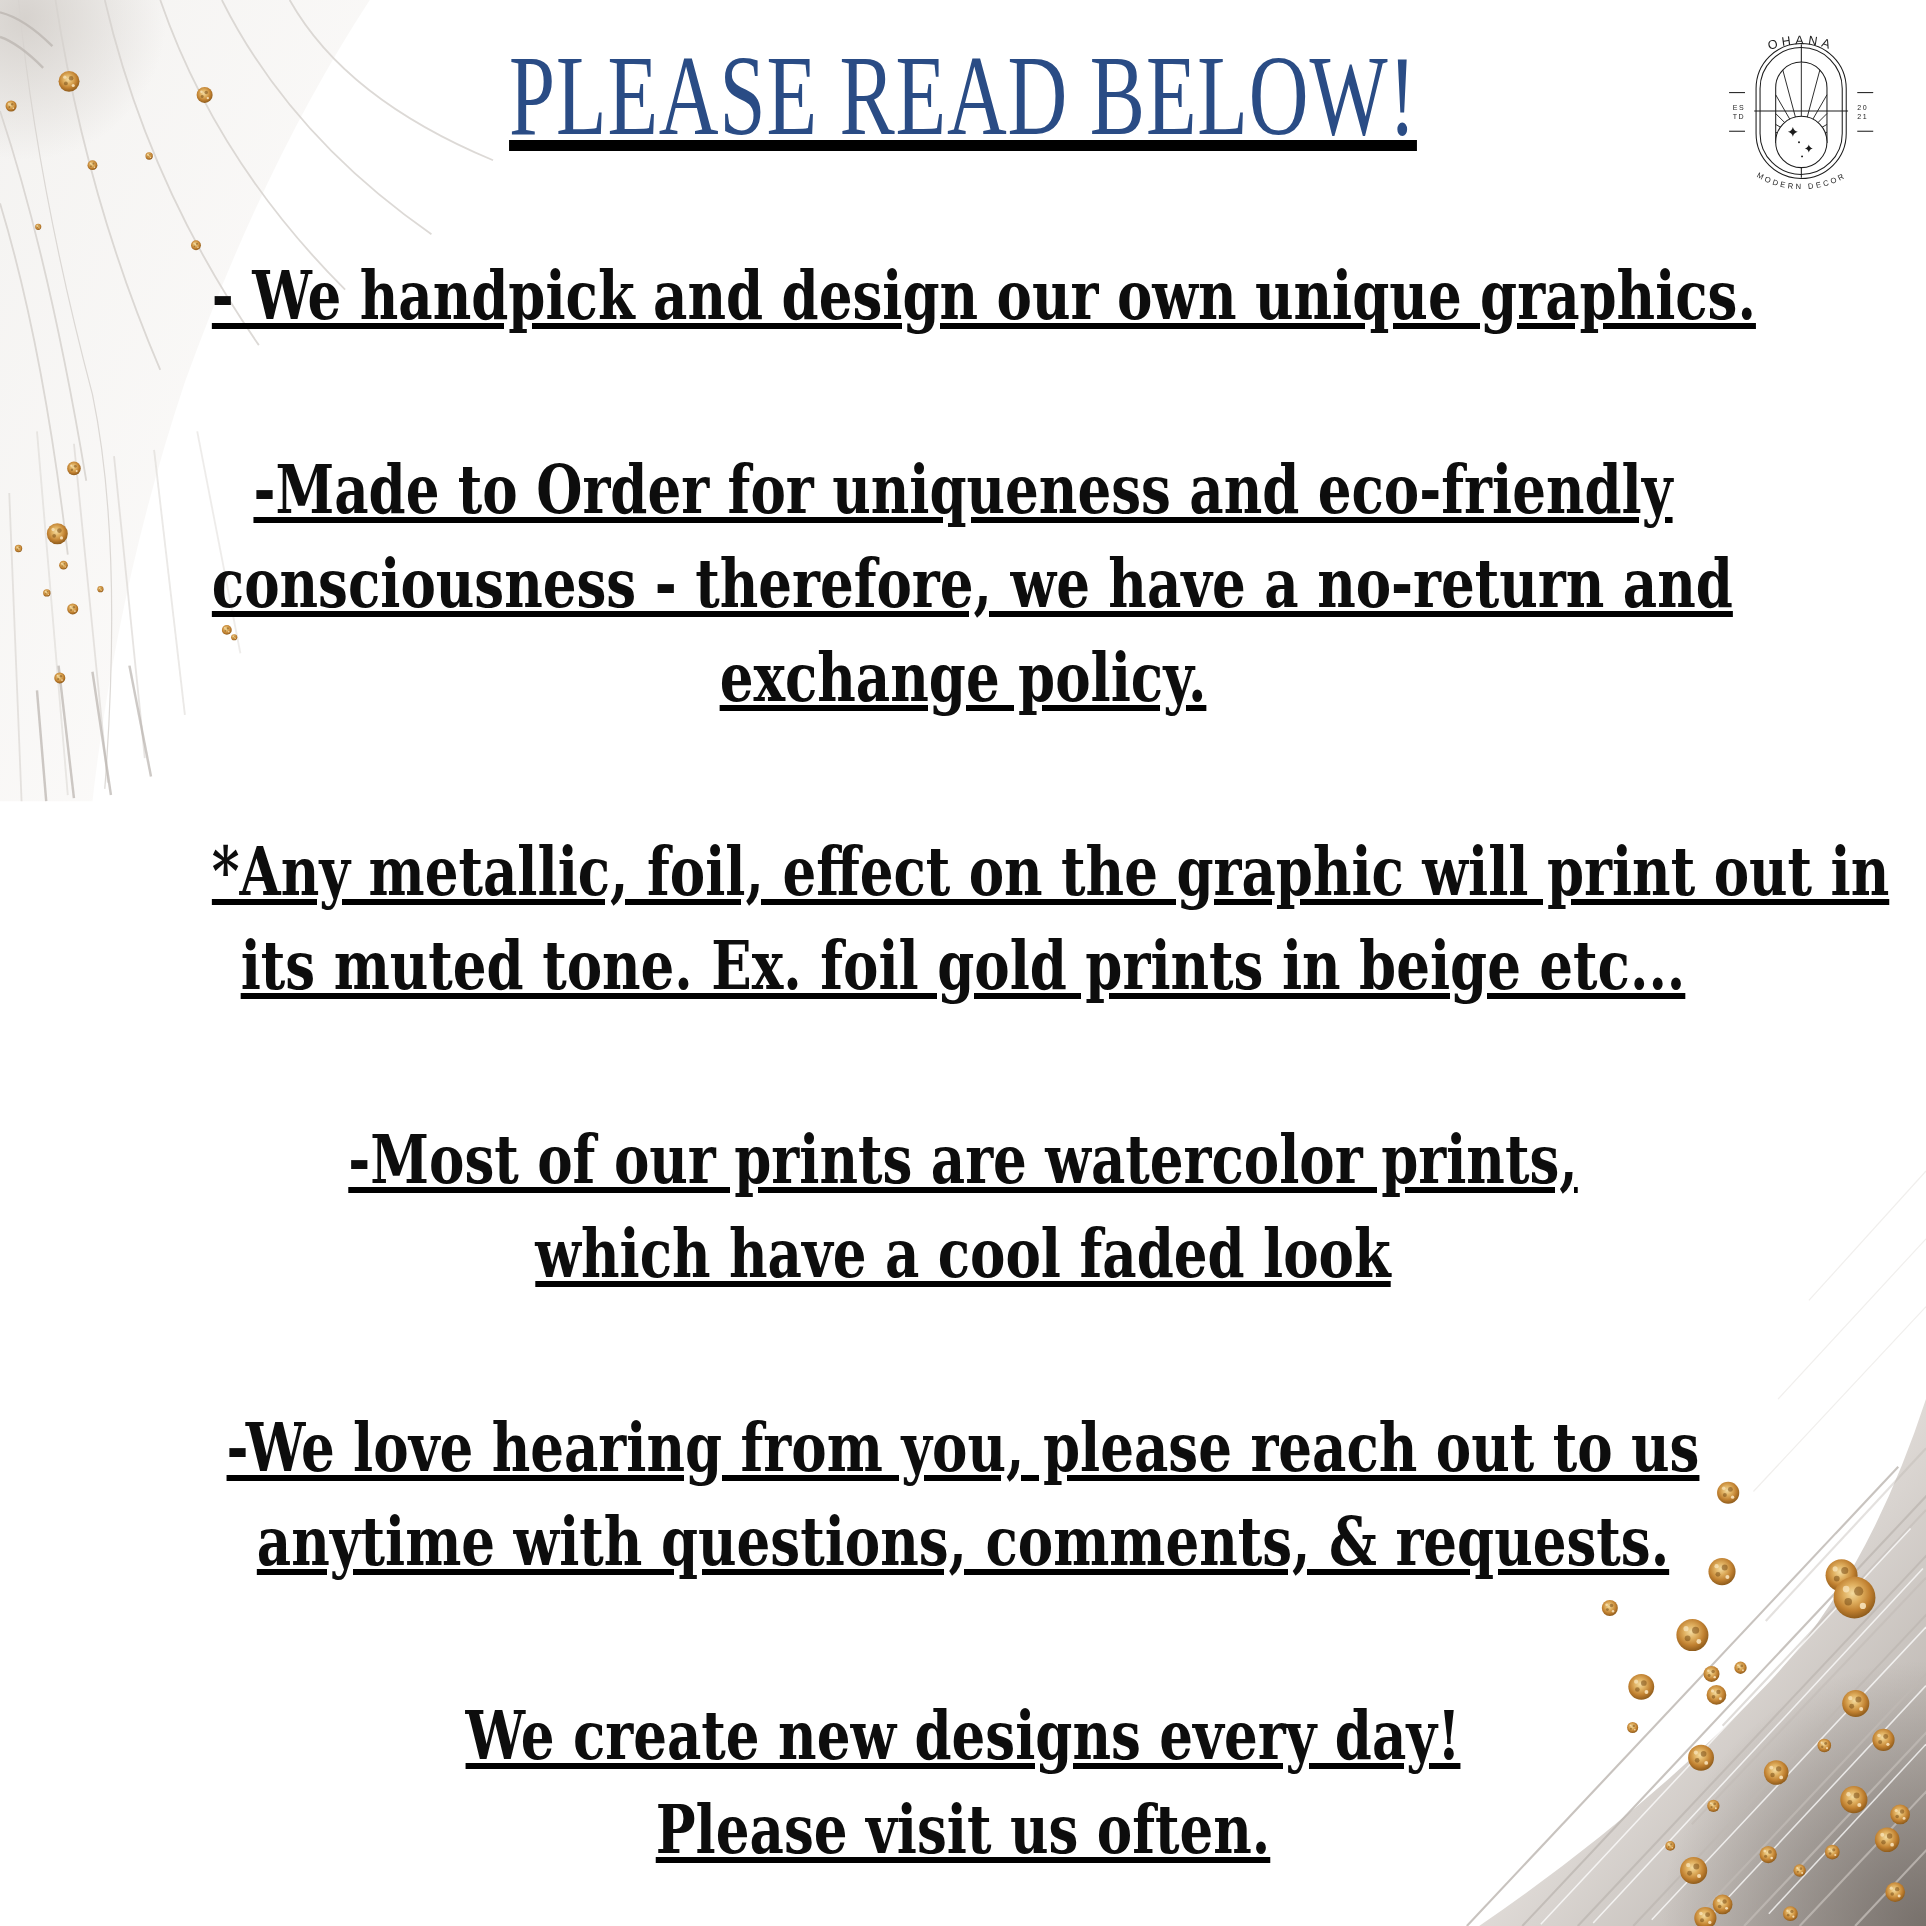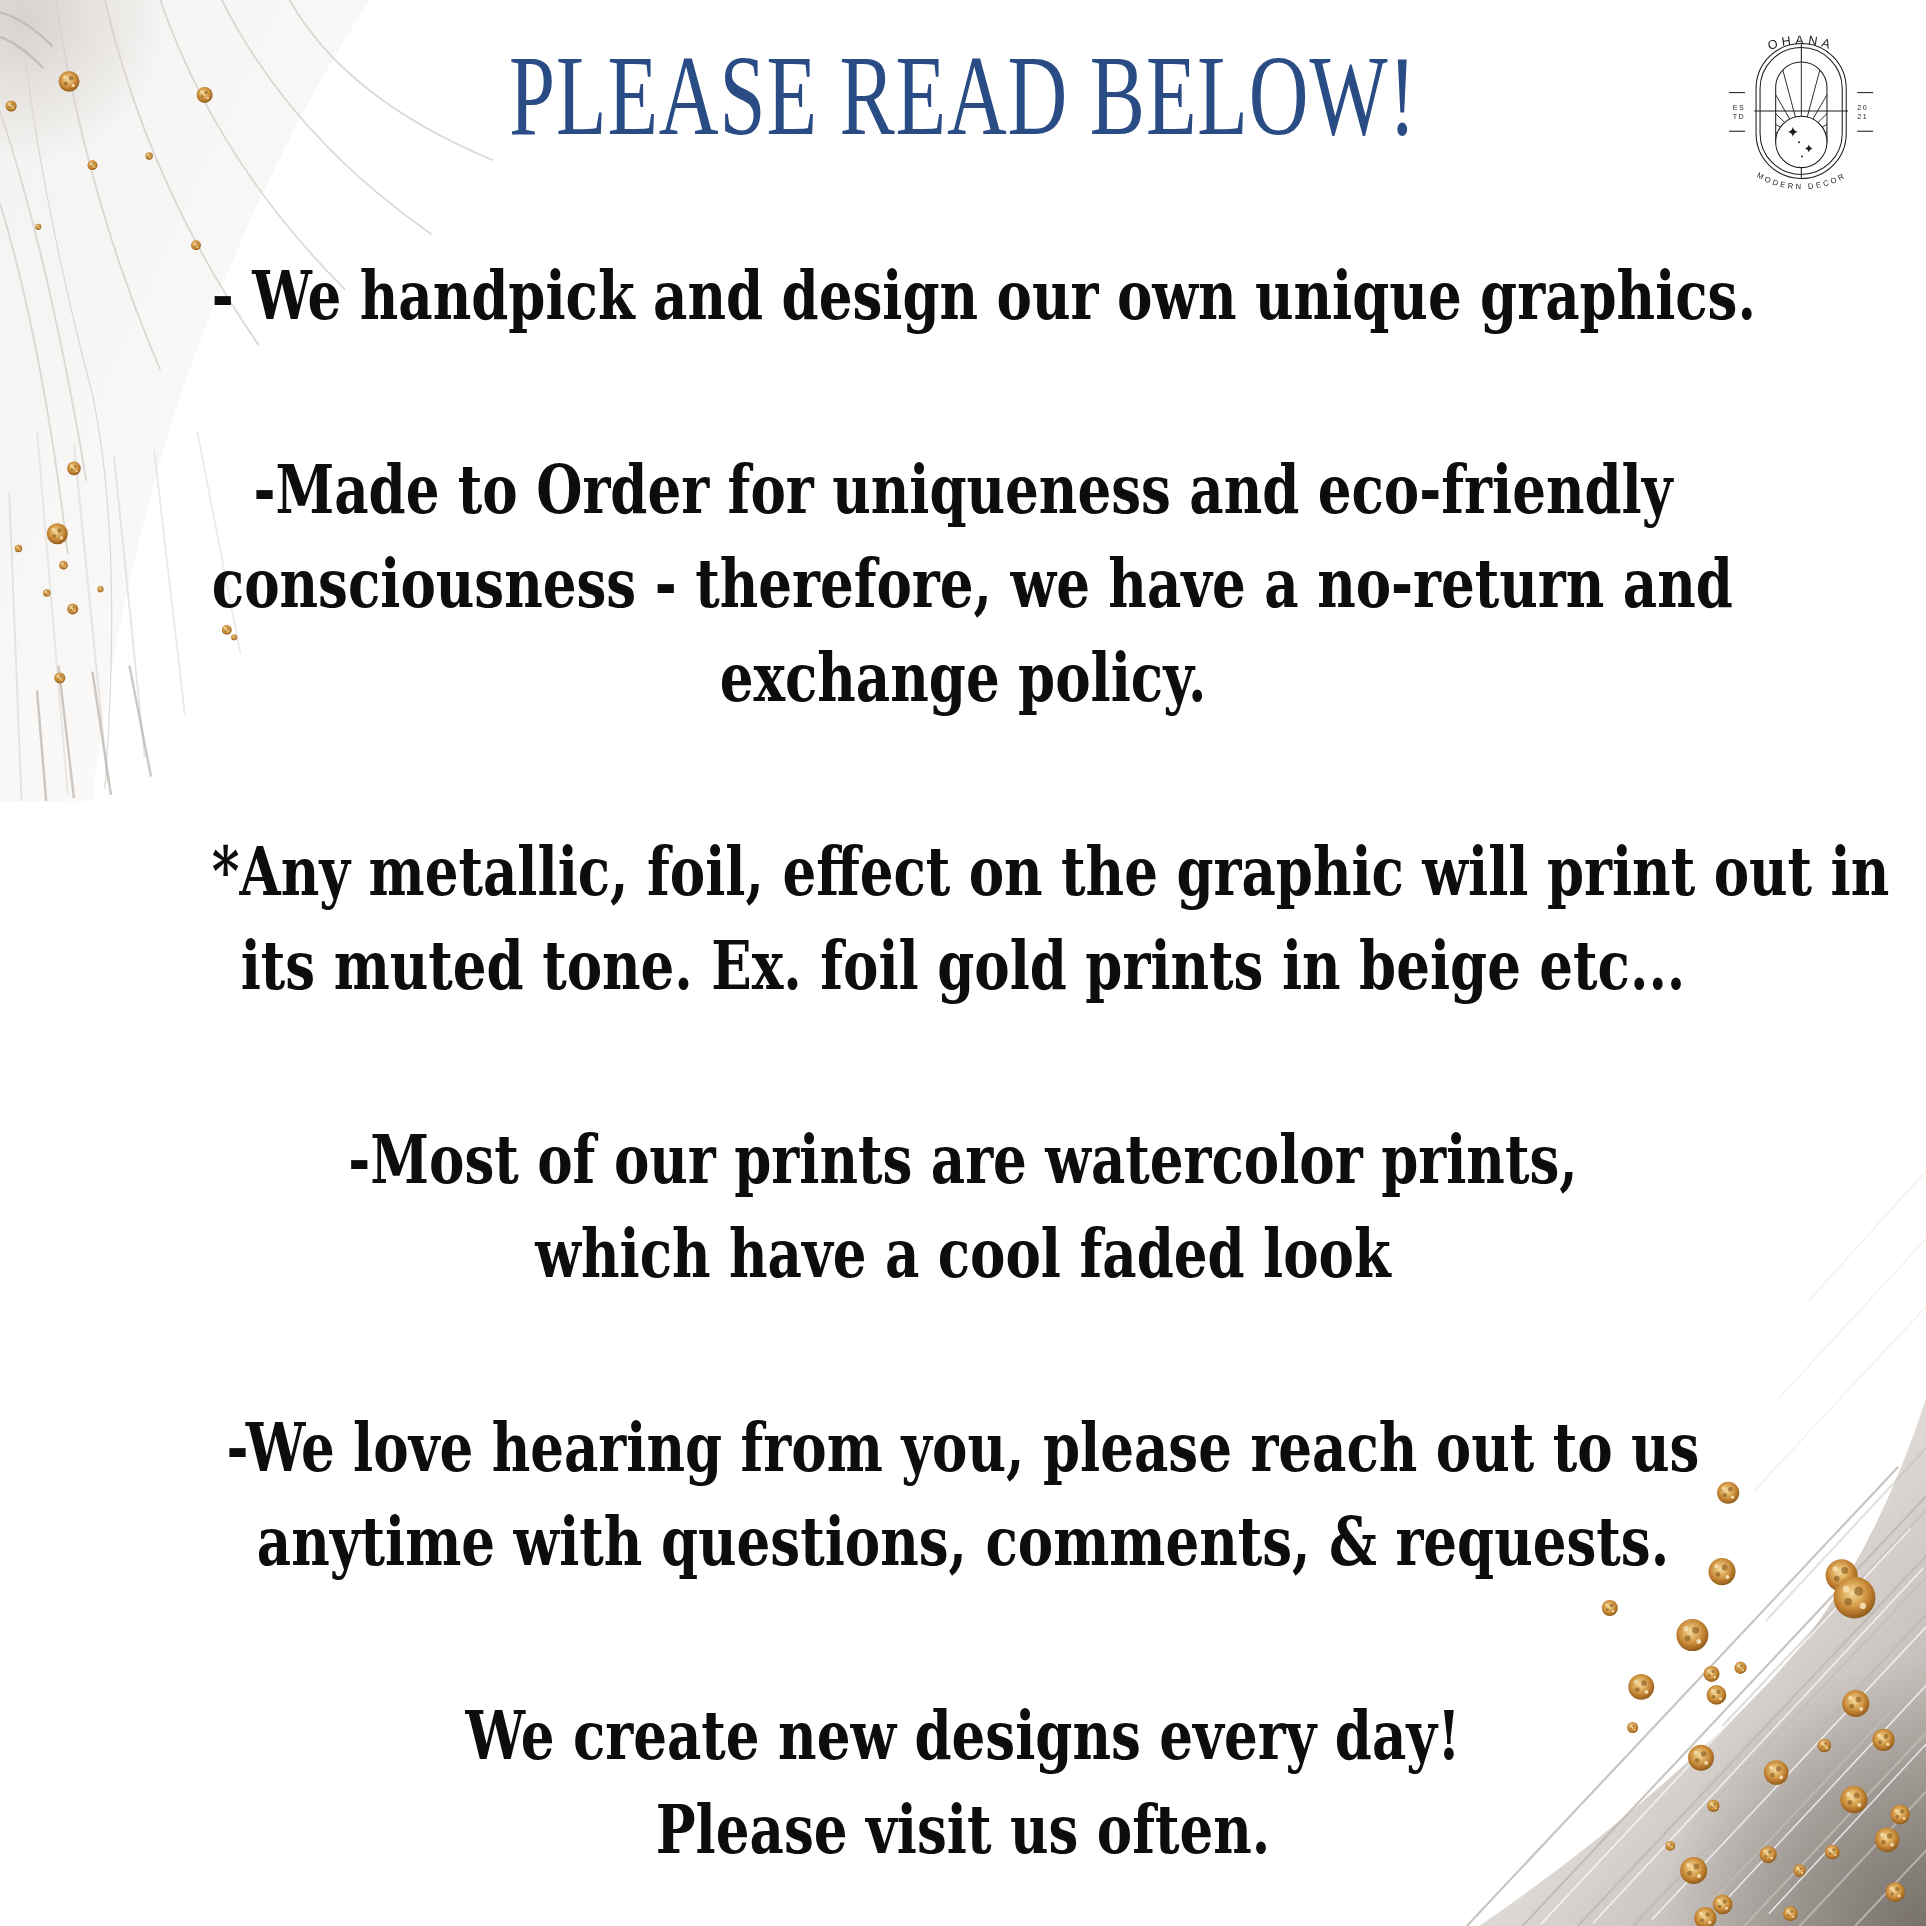"PLEASE READ BELOW!" .content { text-decoration: none -> underline }
